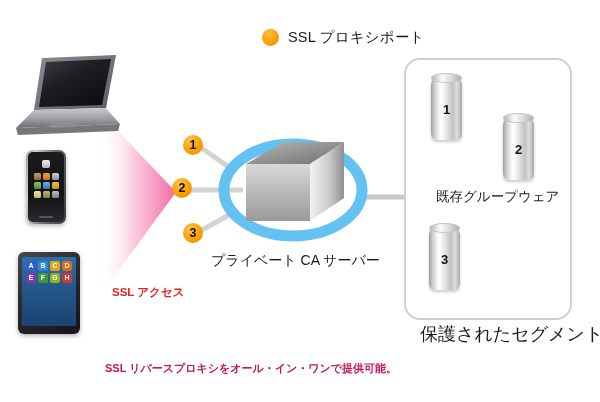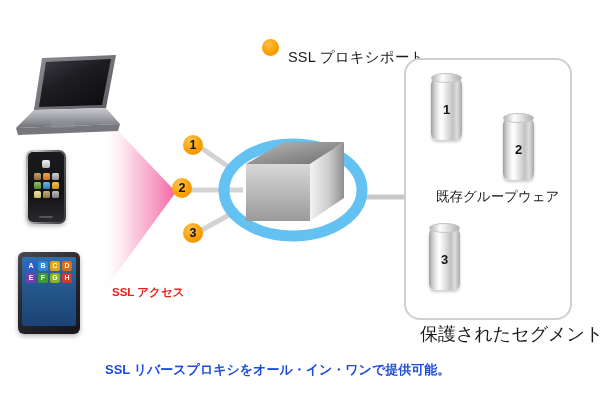"SSL プロキシポート" .legend-label { margin-top: 20px -> none }
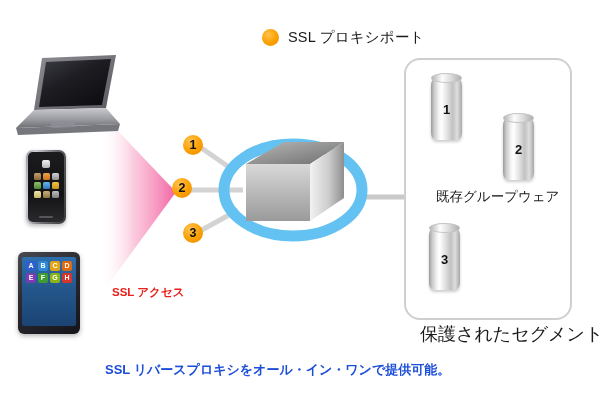"プライベート CA サーバー" div.server-label { html: none -> <div>プライベート CA サーバー</div> }
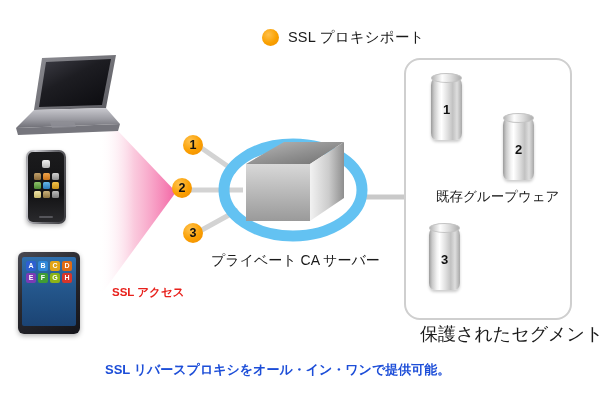"SSL リバースプロキシをオール・イン・ワンで提供可能。" .caption { color: #1d4ed8 -> #be185d; font-size: 13px -> 11px }
